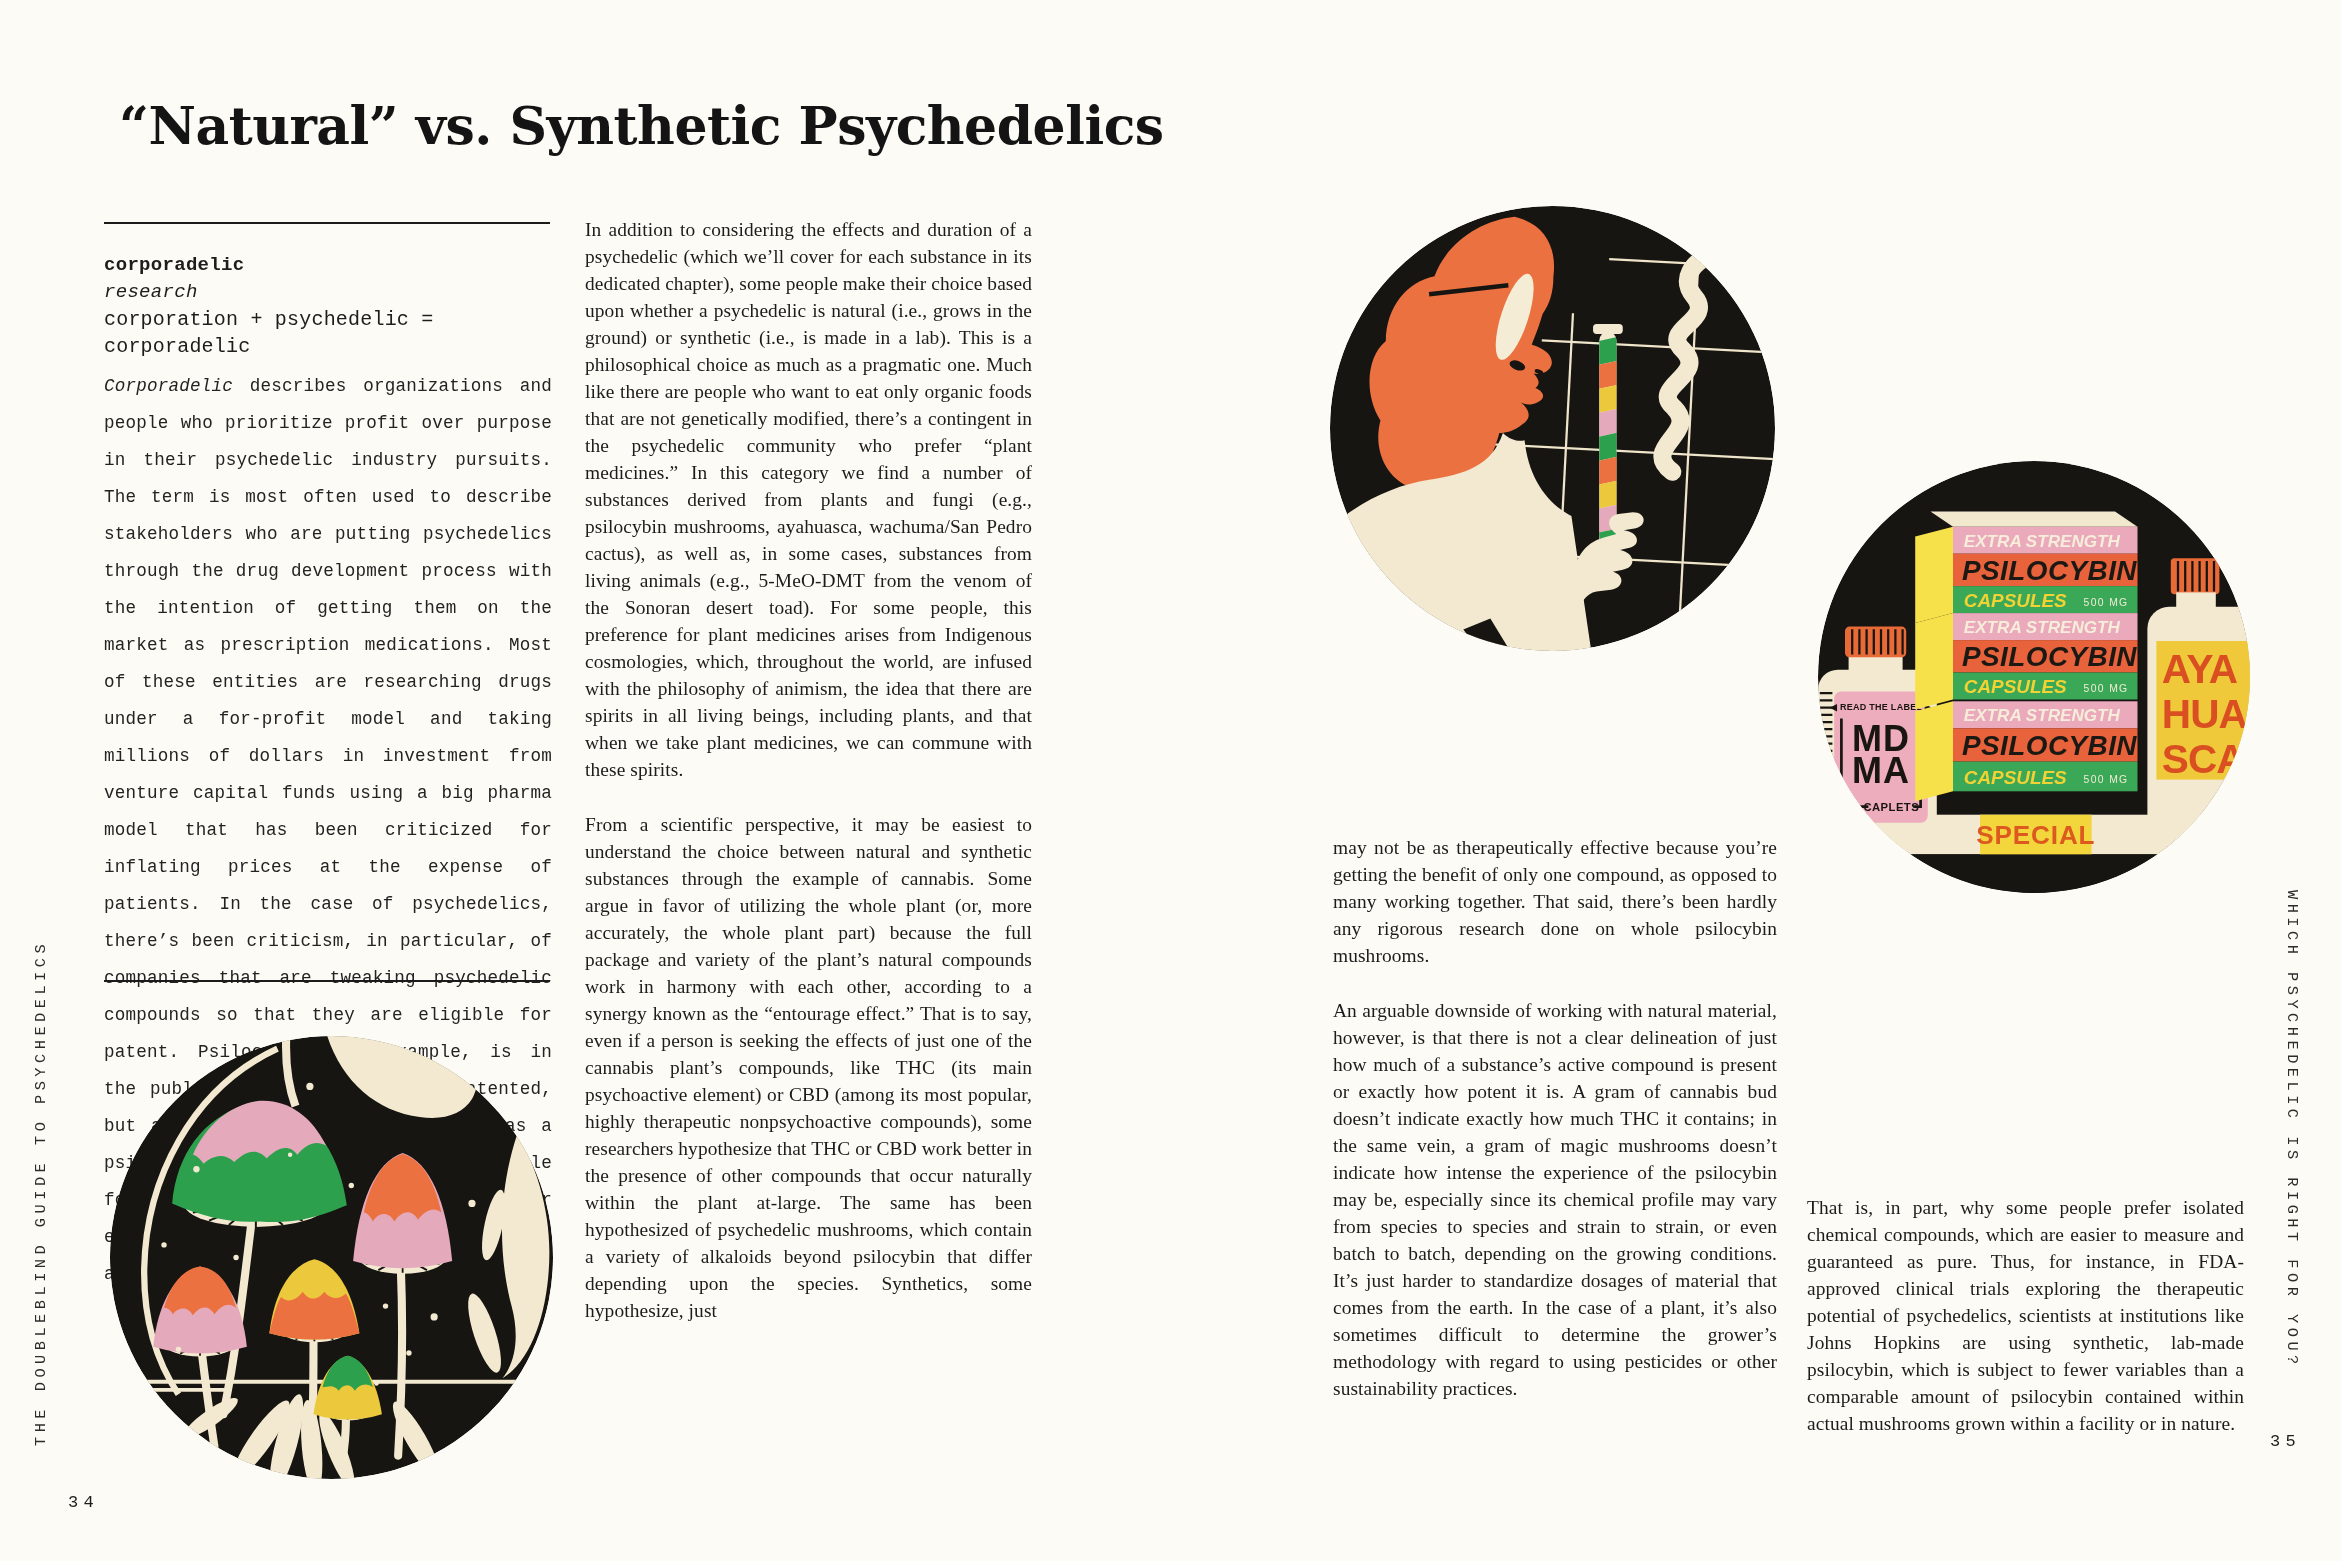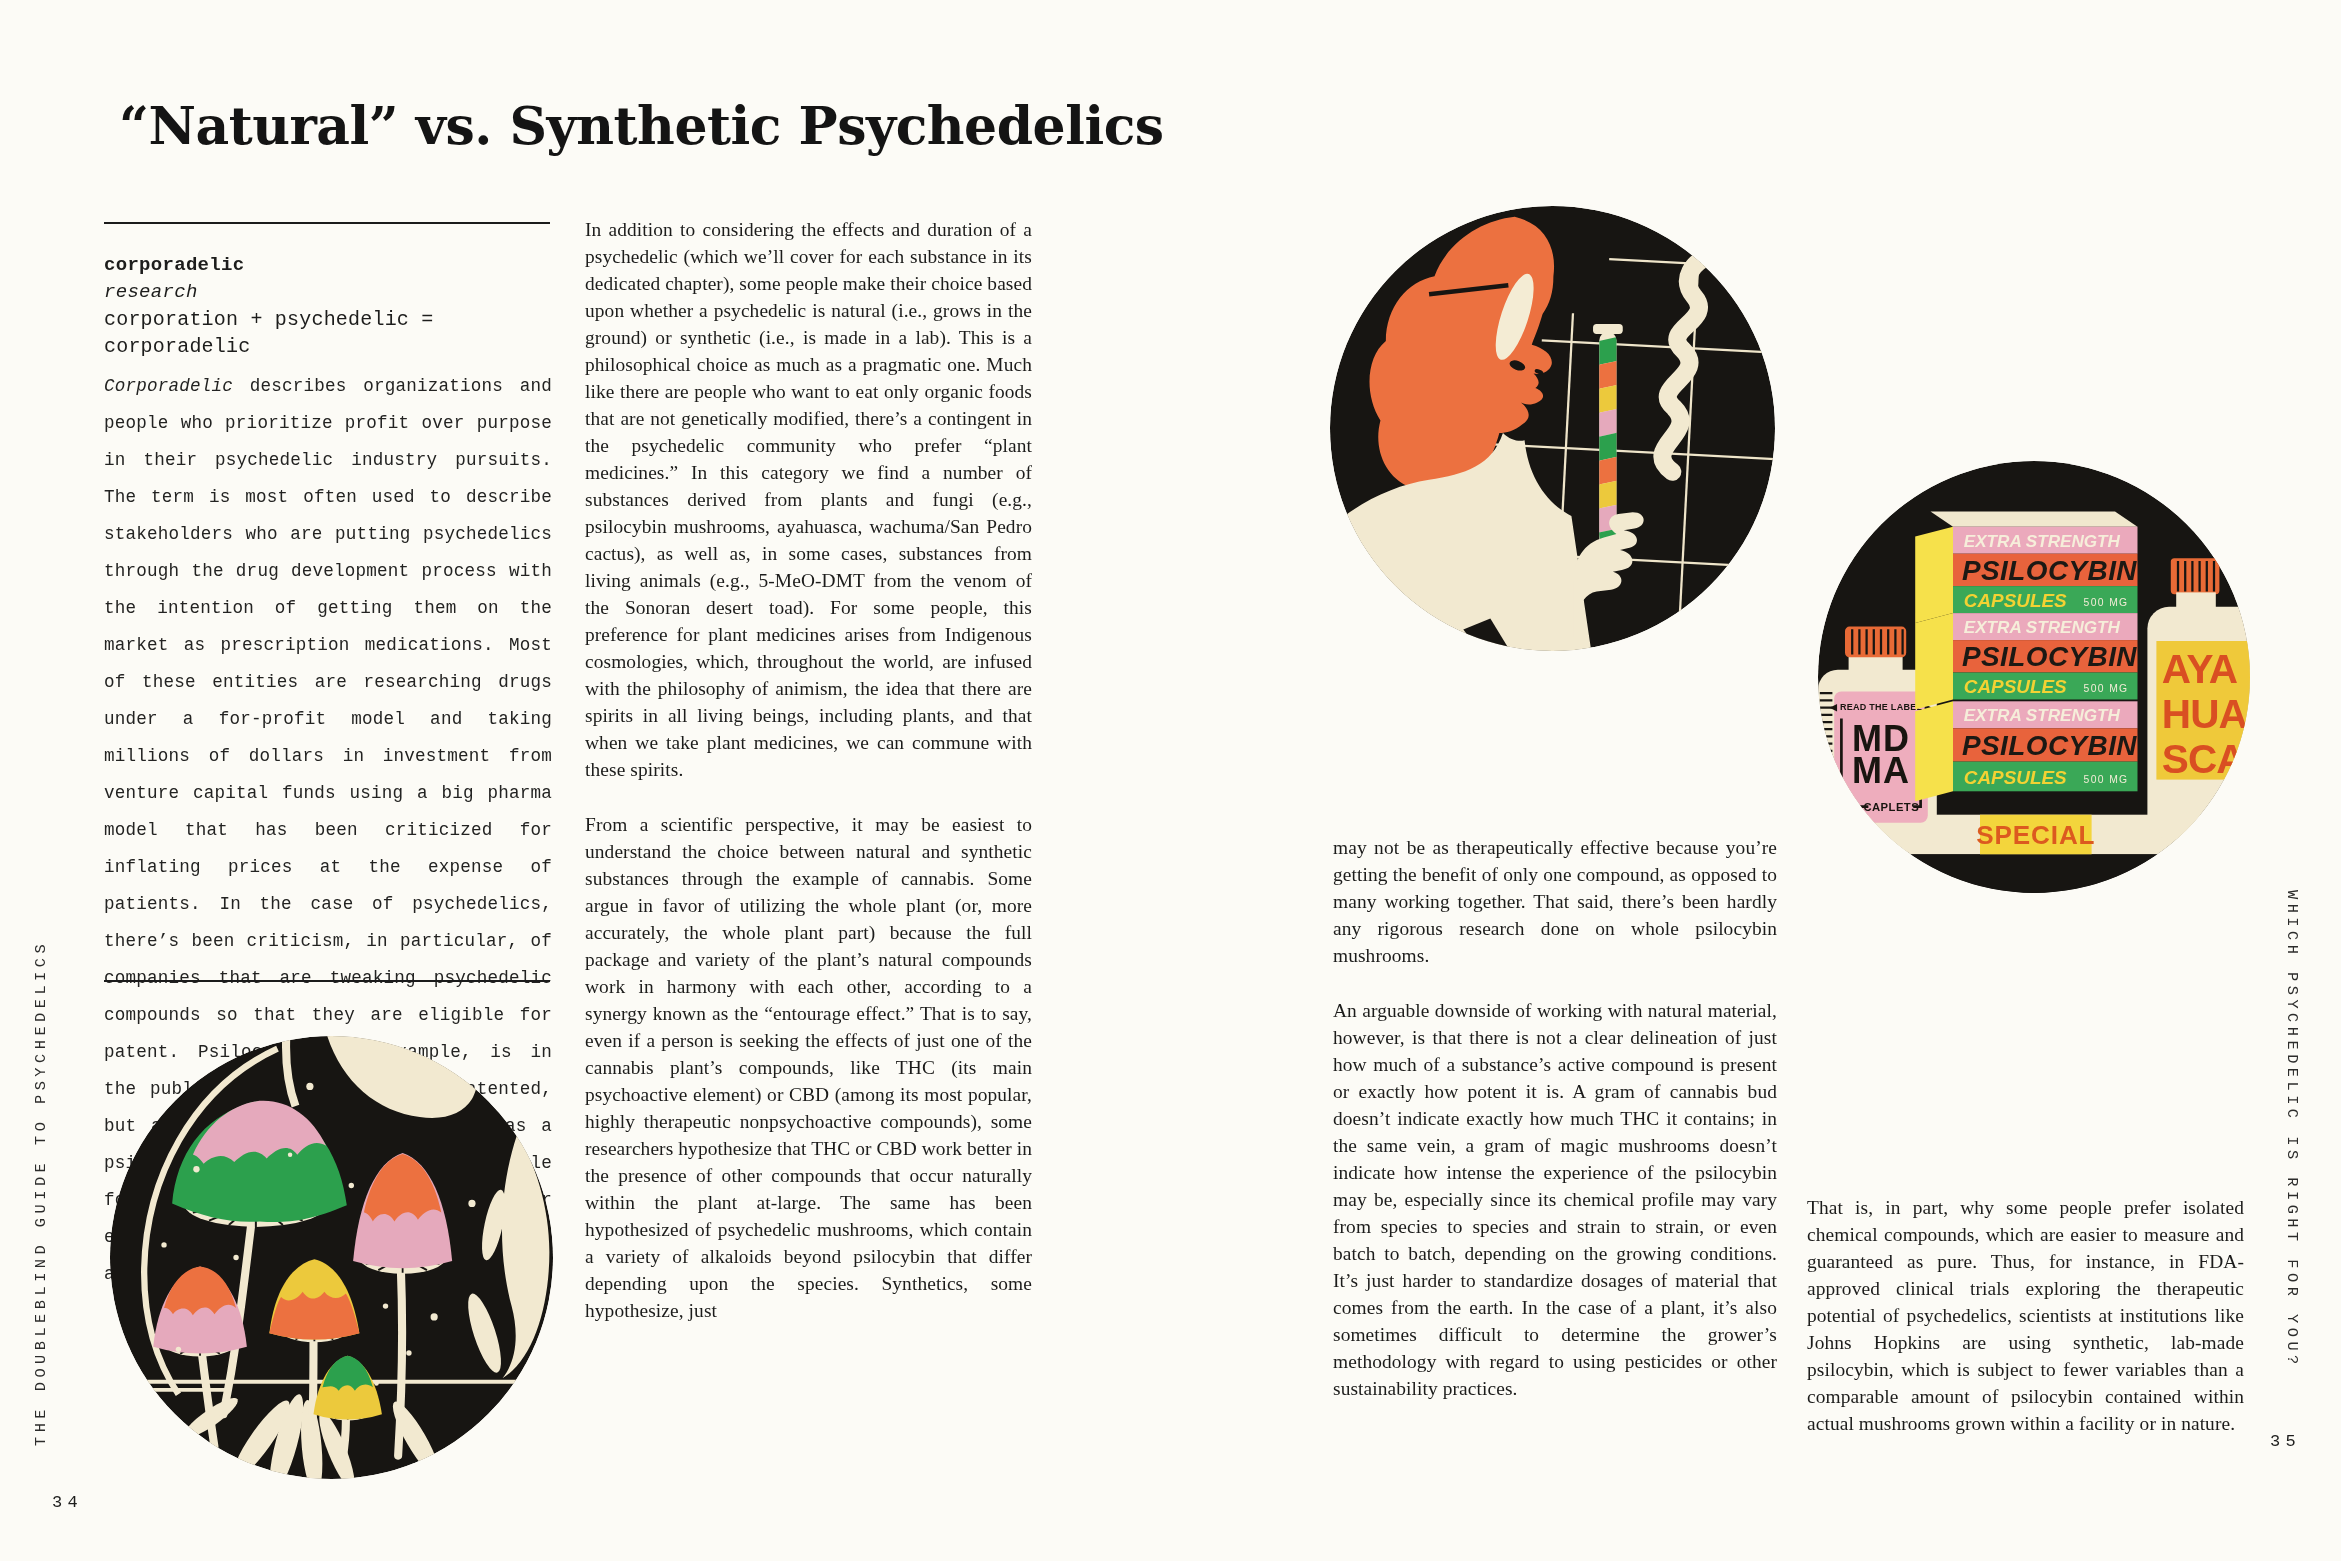"34" div.abs { left: 52px -> 68px }
